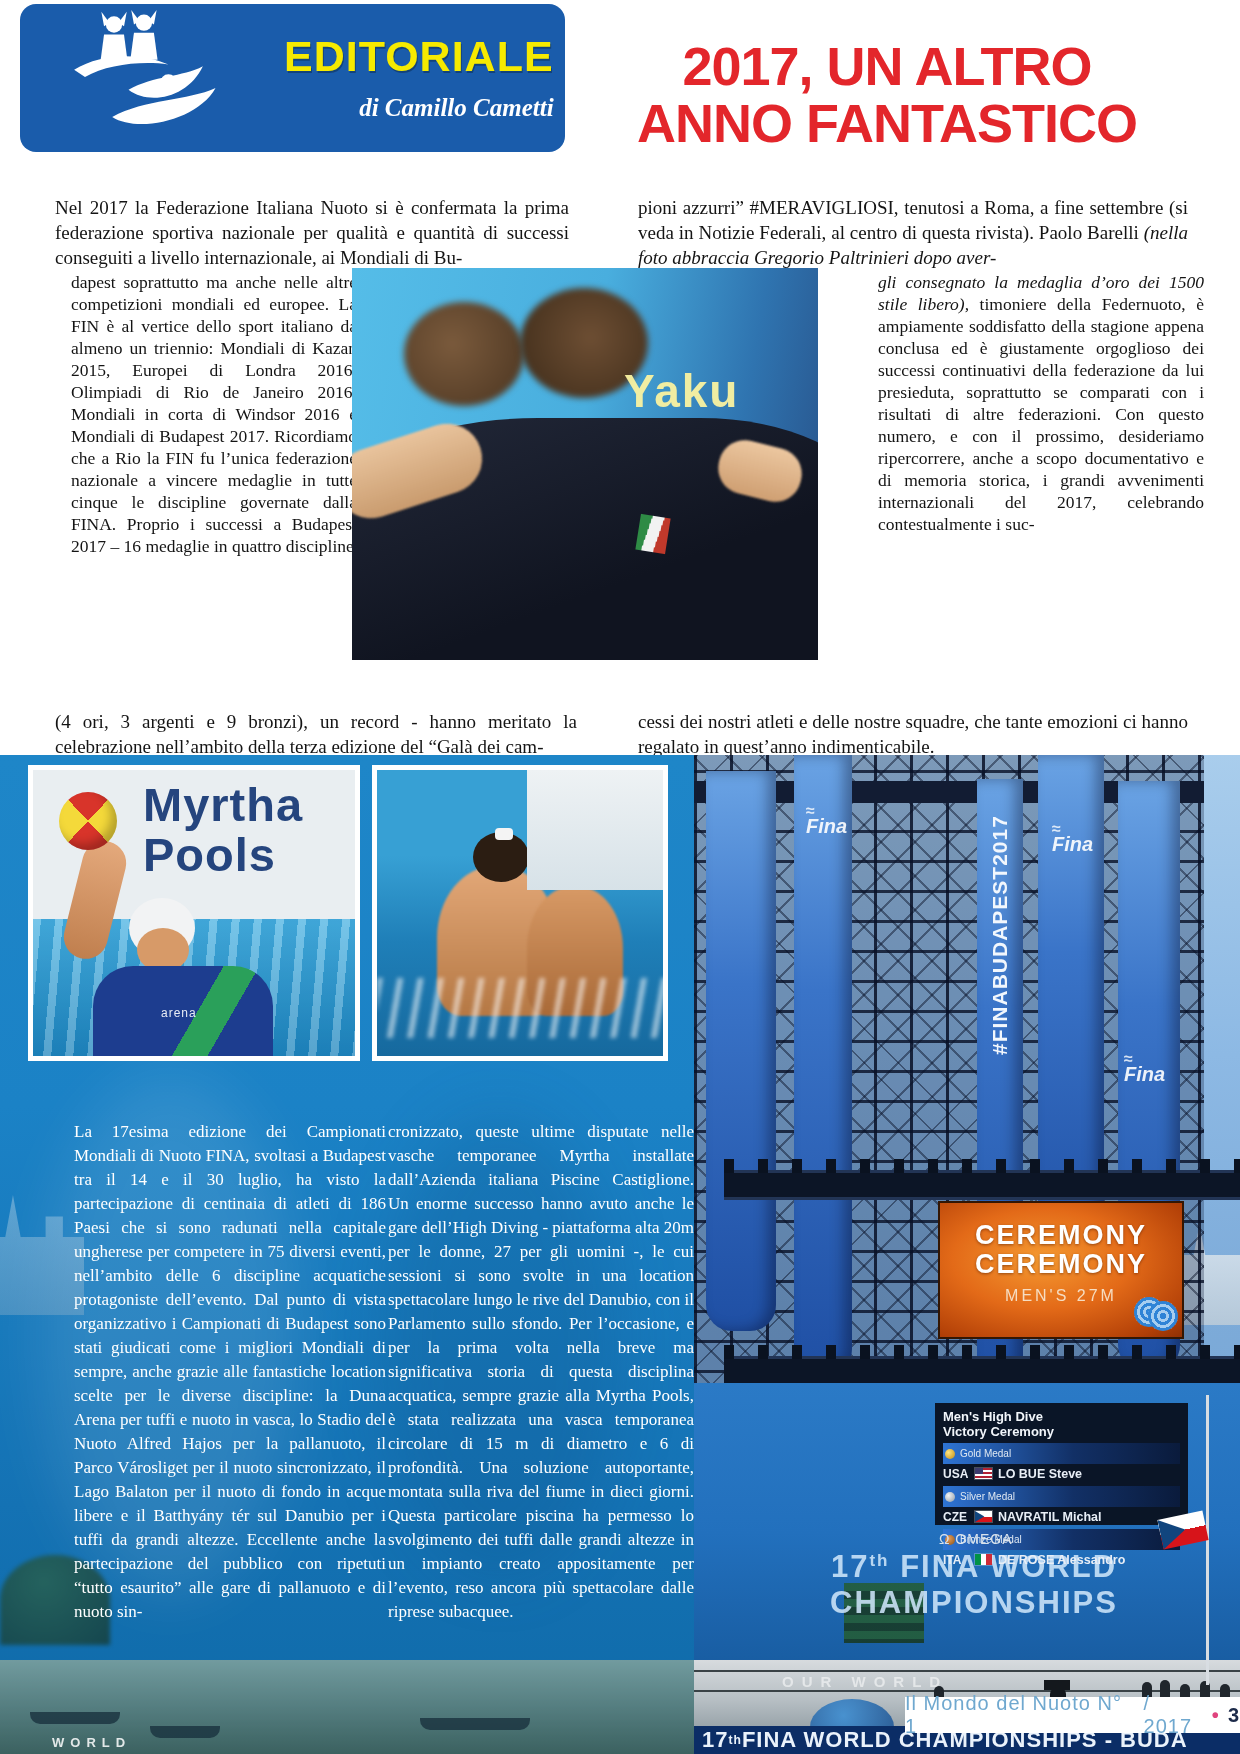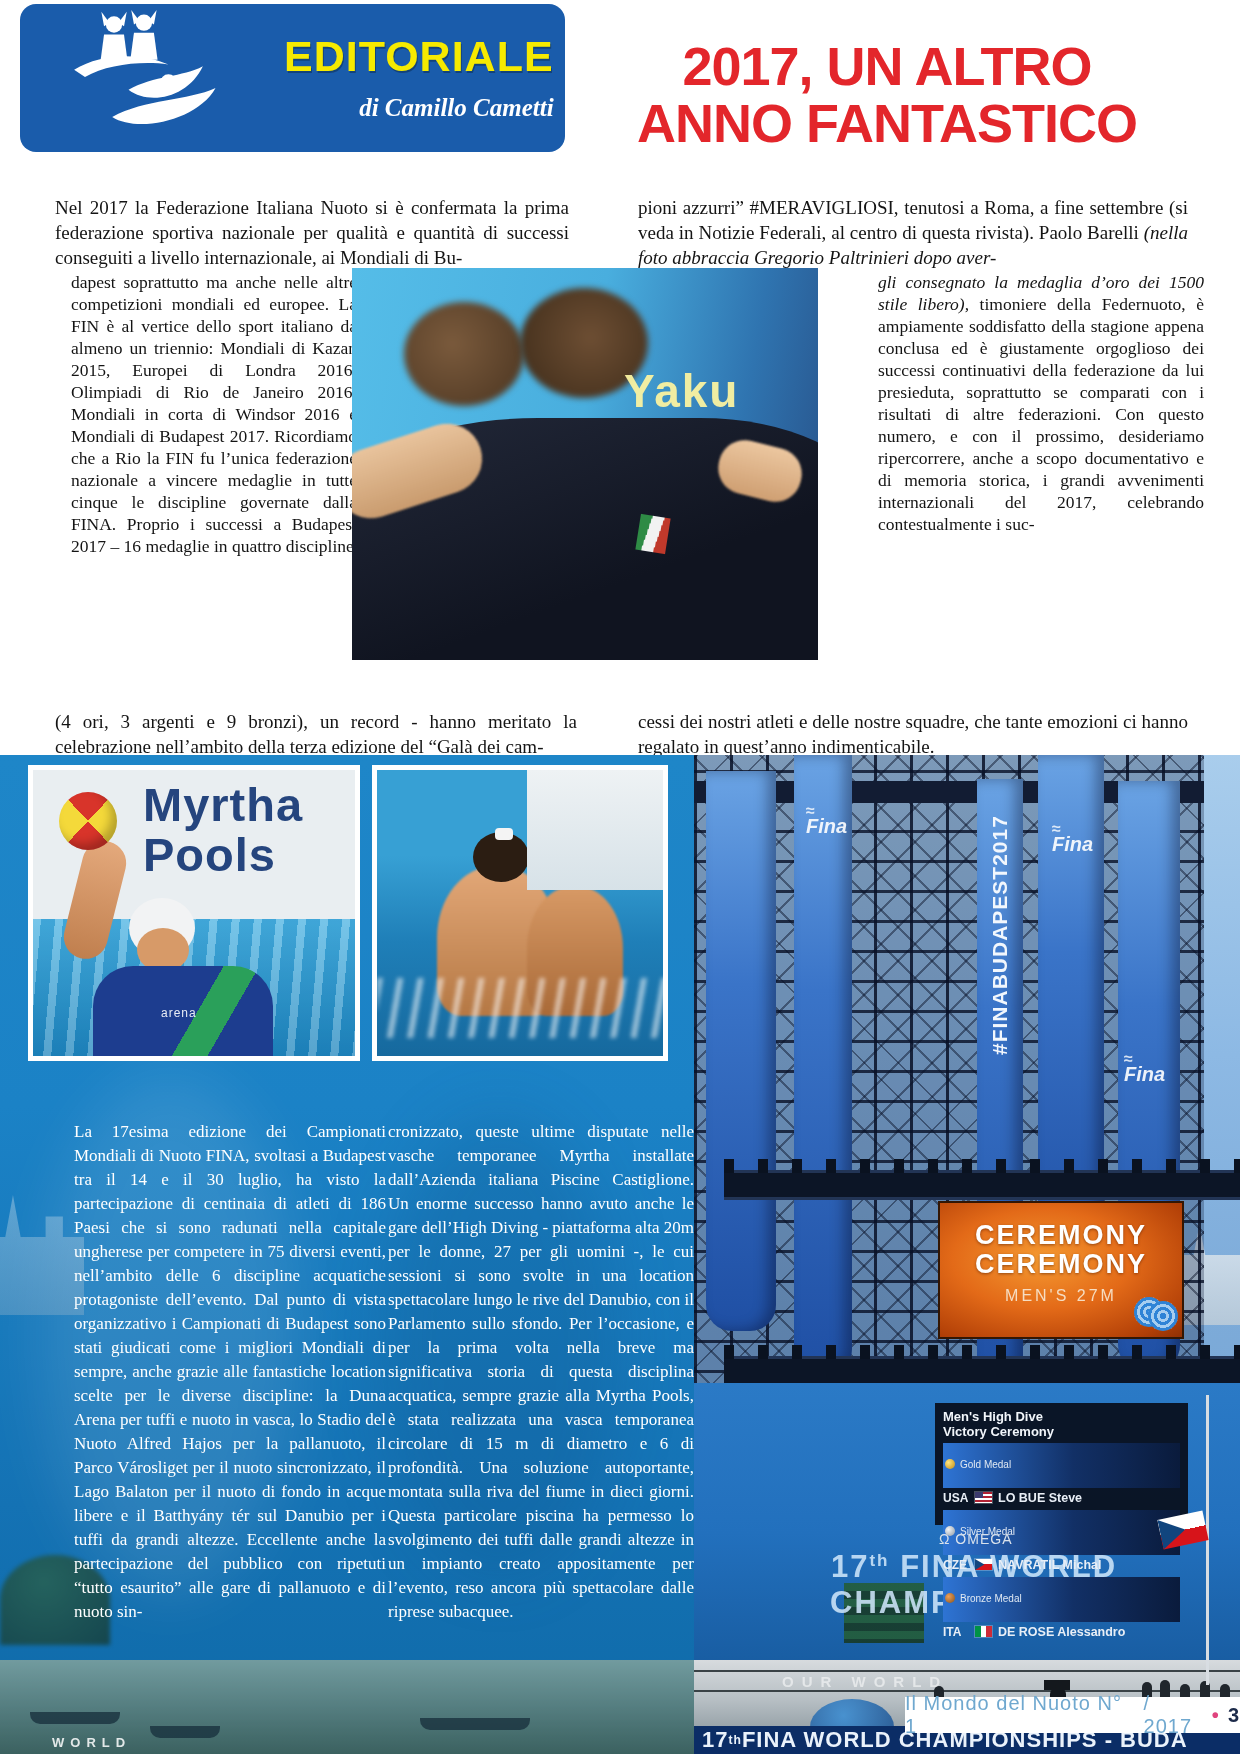"Gold Medal" .mrow { align-items: none -> center; padding: 16px 2px -> 4px 2px }
